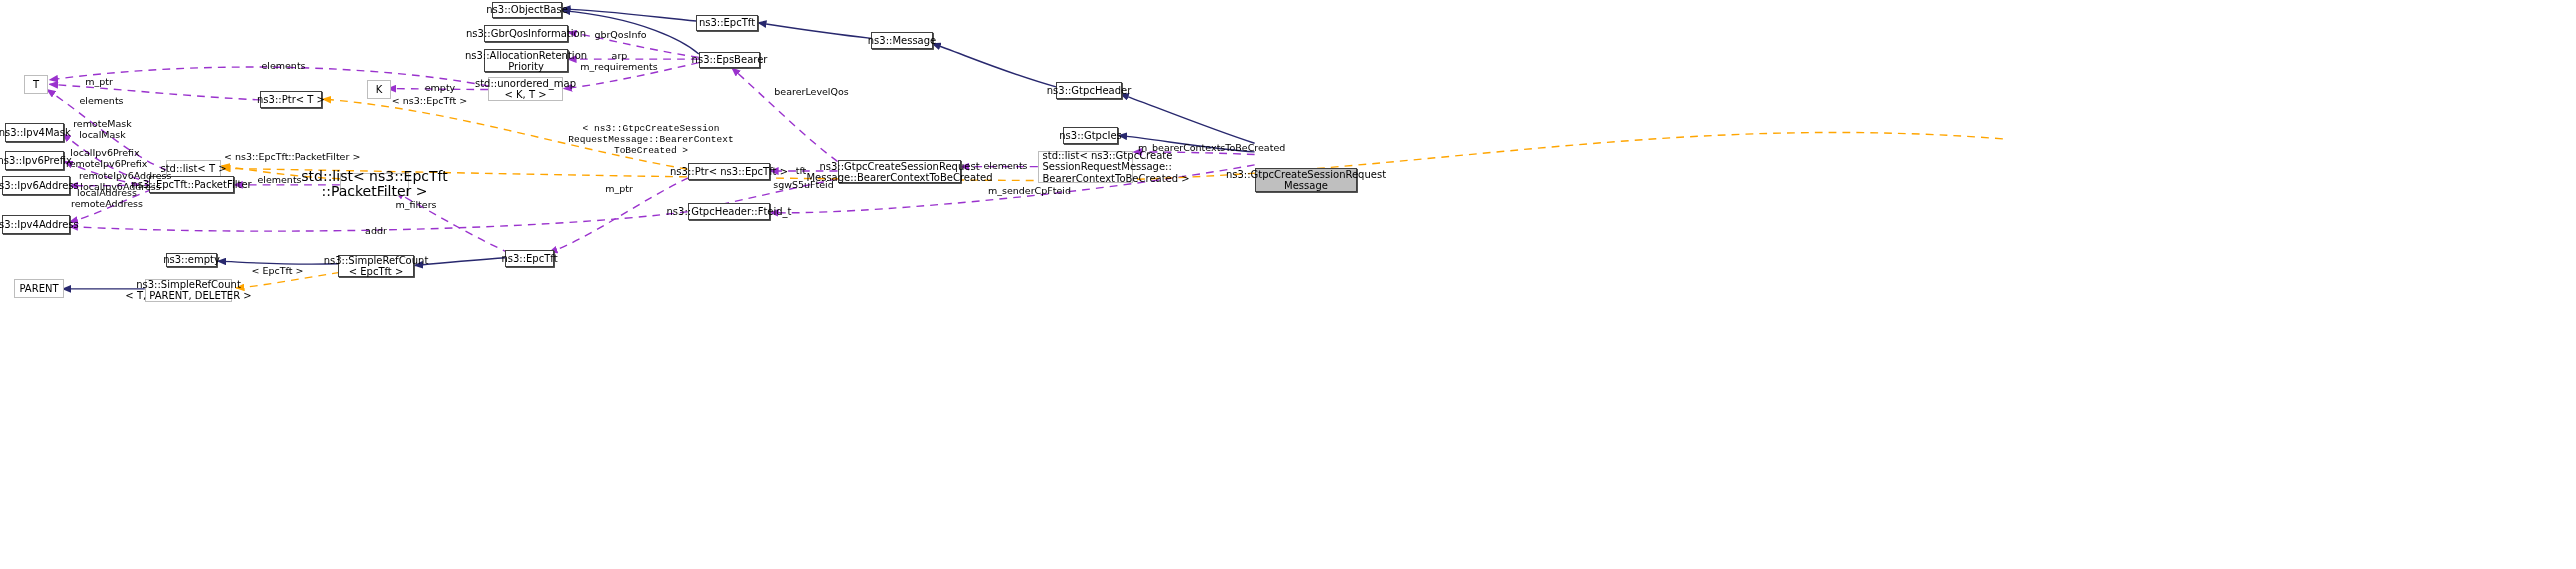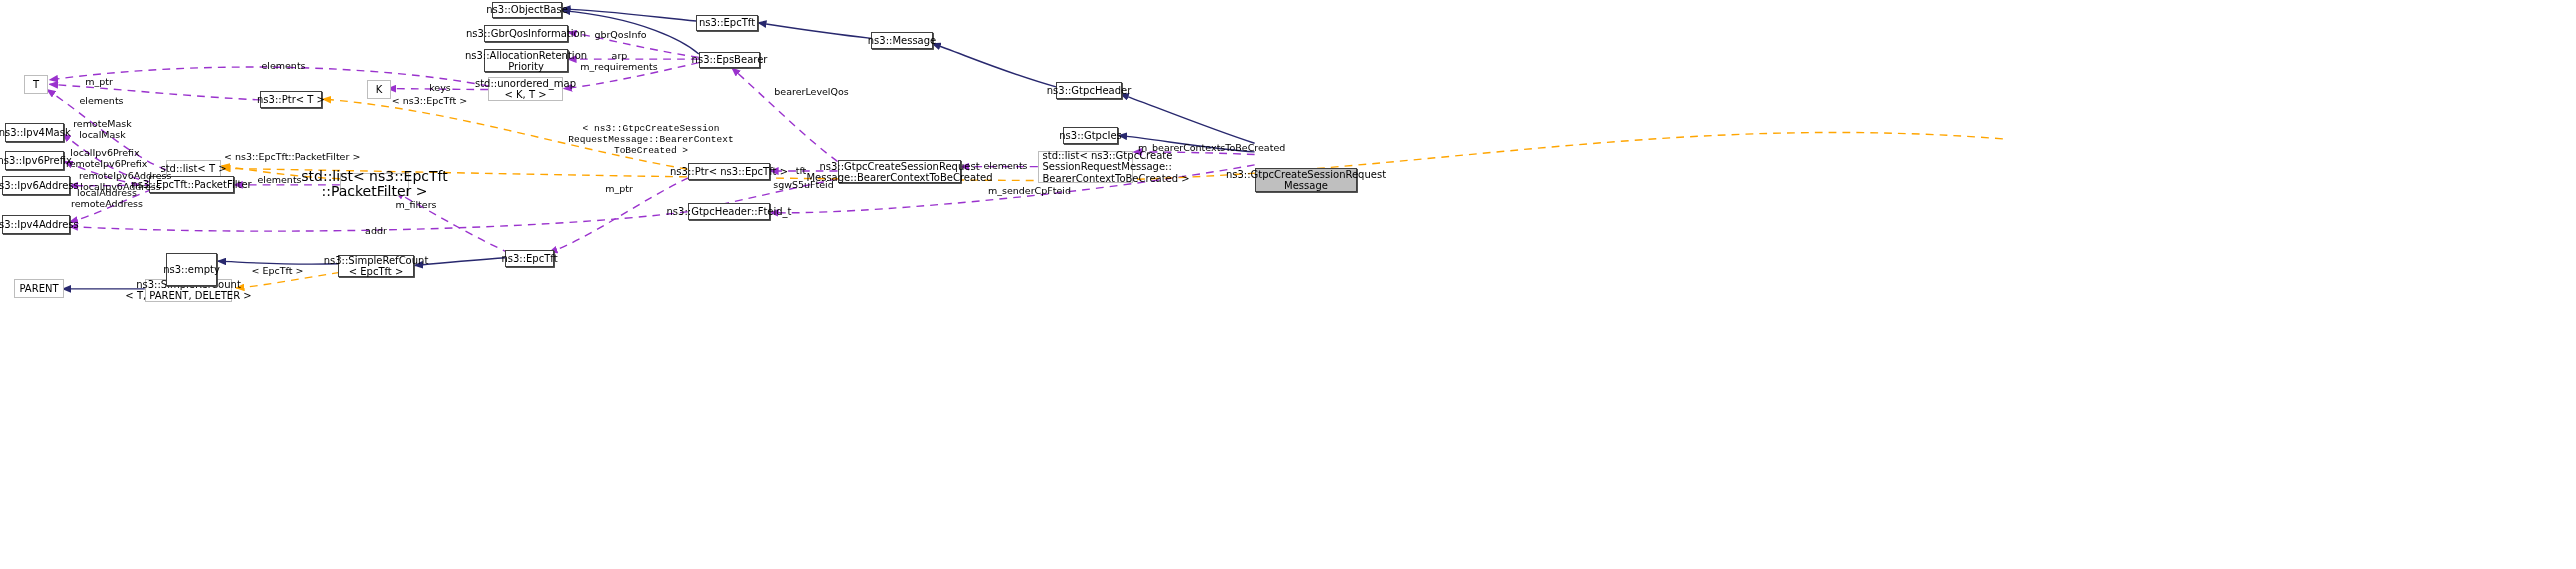"keys" div.edge-label { text: keys -> empty }
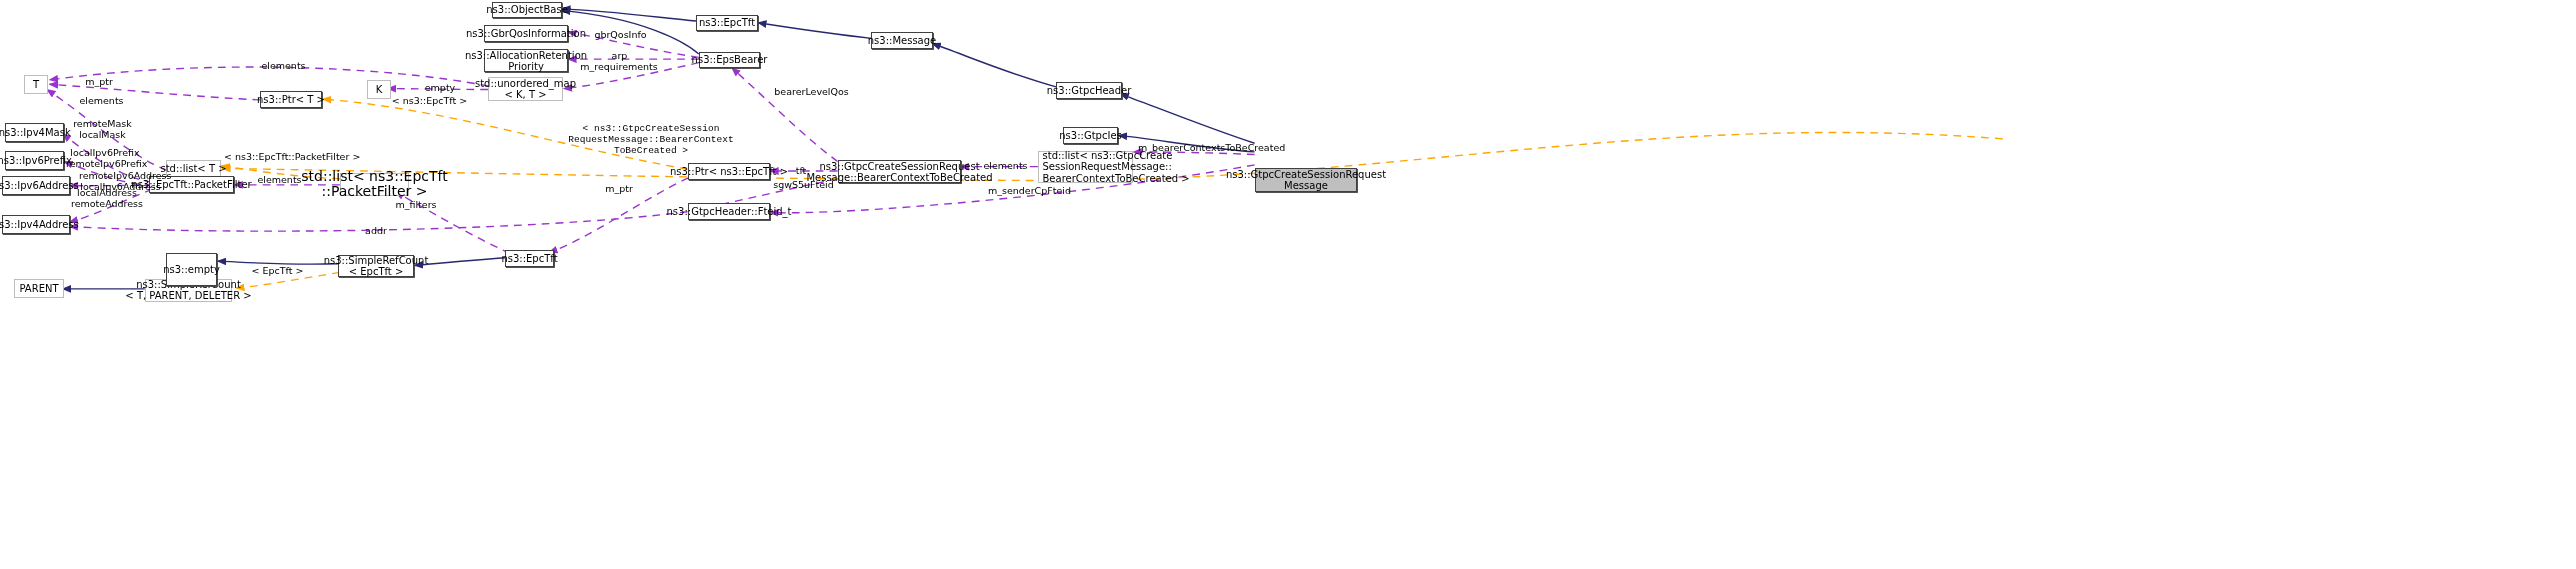"ns3::empty" div.node { height: 33px -> 14px }
